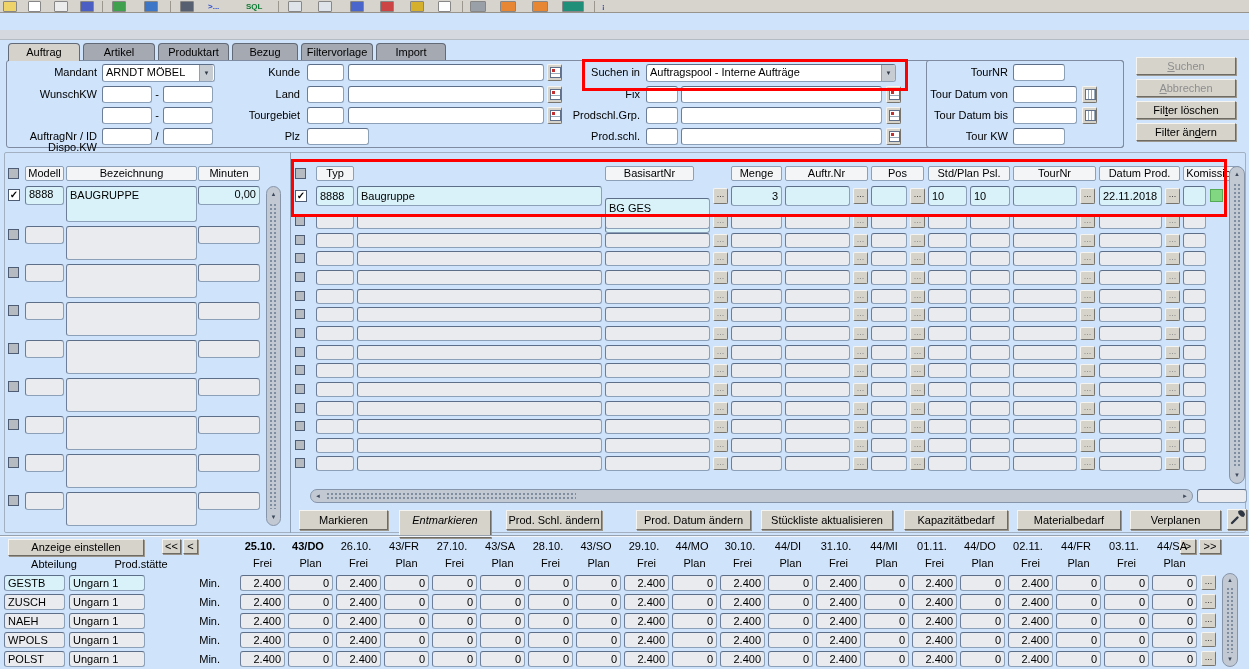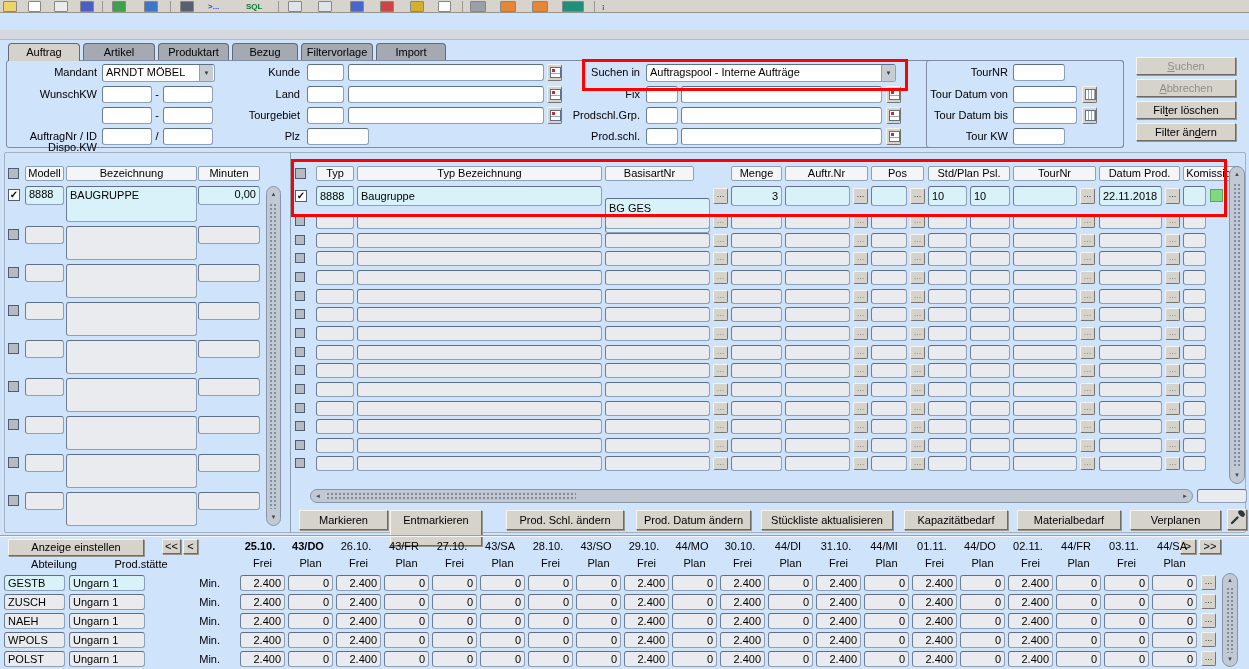"Typ Bezeichnung" div.hdr { html: <div>Typ Bezeichnung</div> -> none }
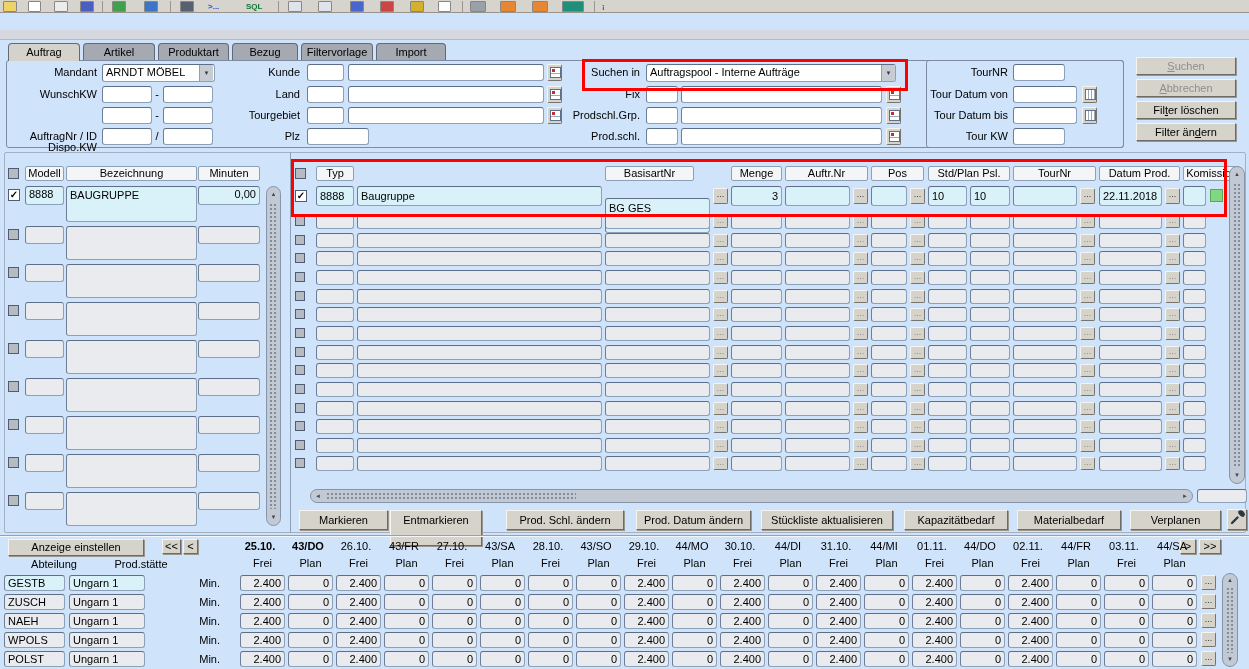"Entmarkieren" div.btn { font-style: none -> italic; height: 36px -> 28px; left: 390px -> 399px }
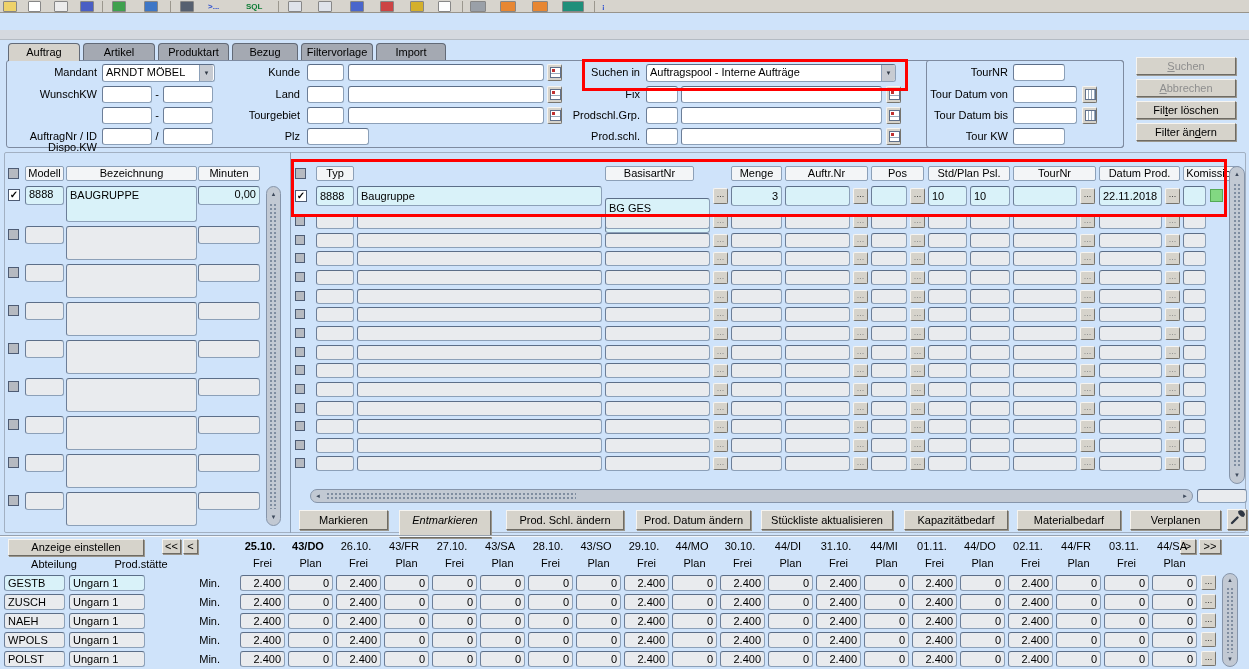"Prod. Schl. ändern" div.btn { width: 118px -> 96px }
